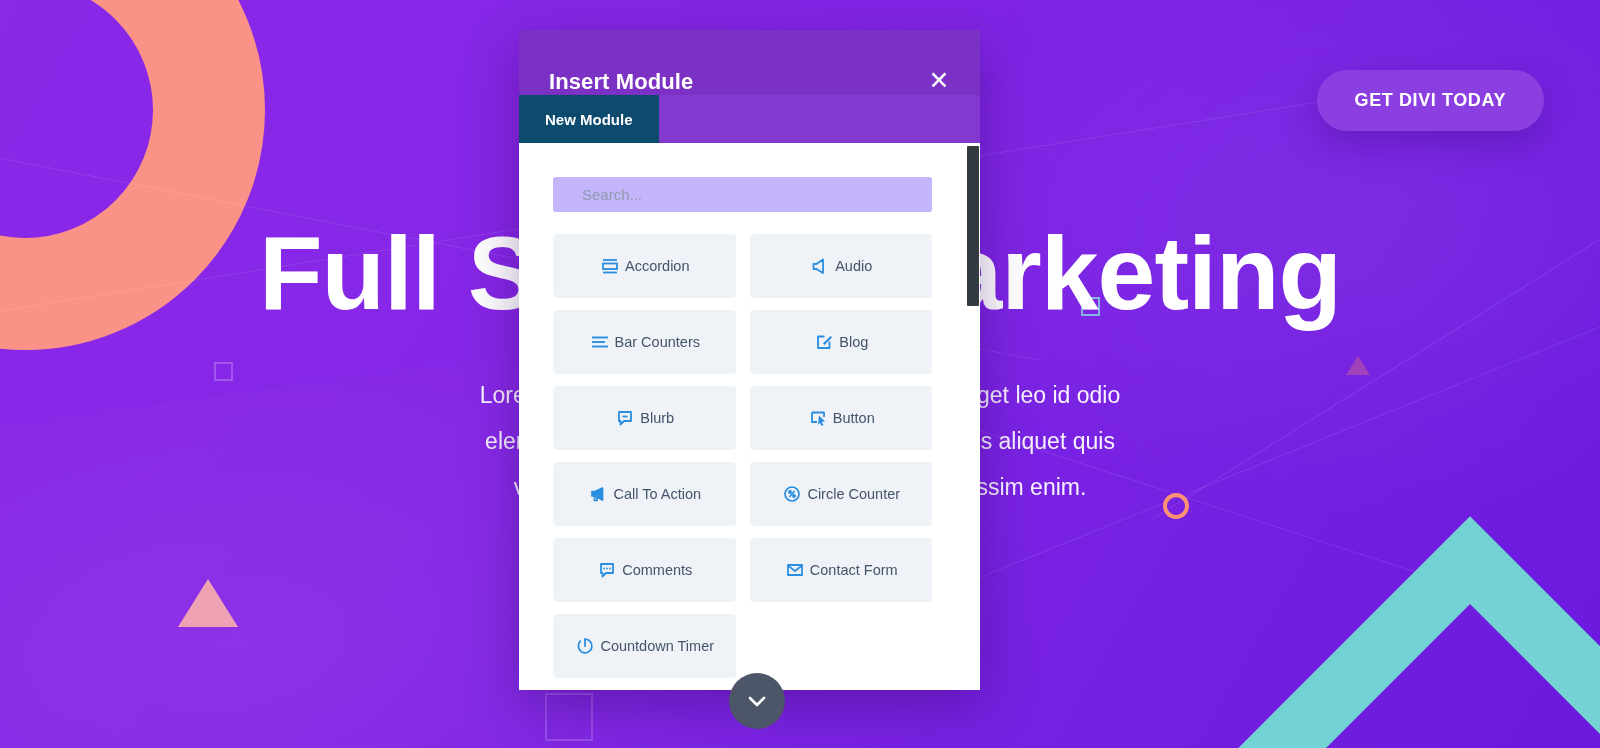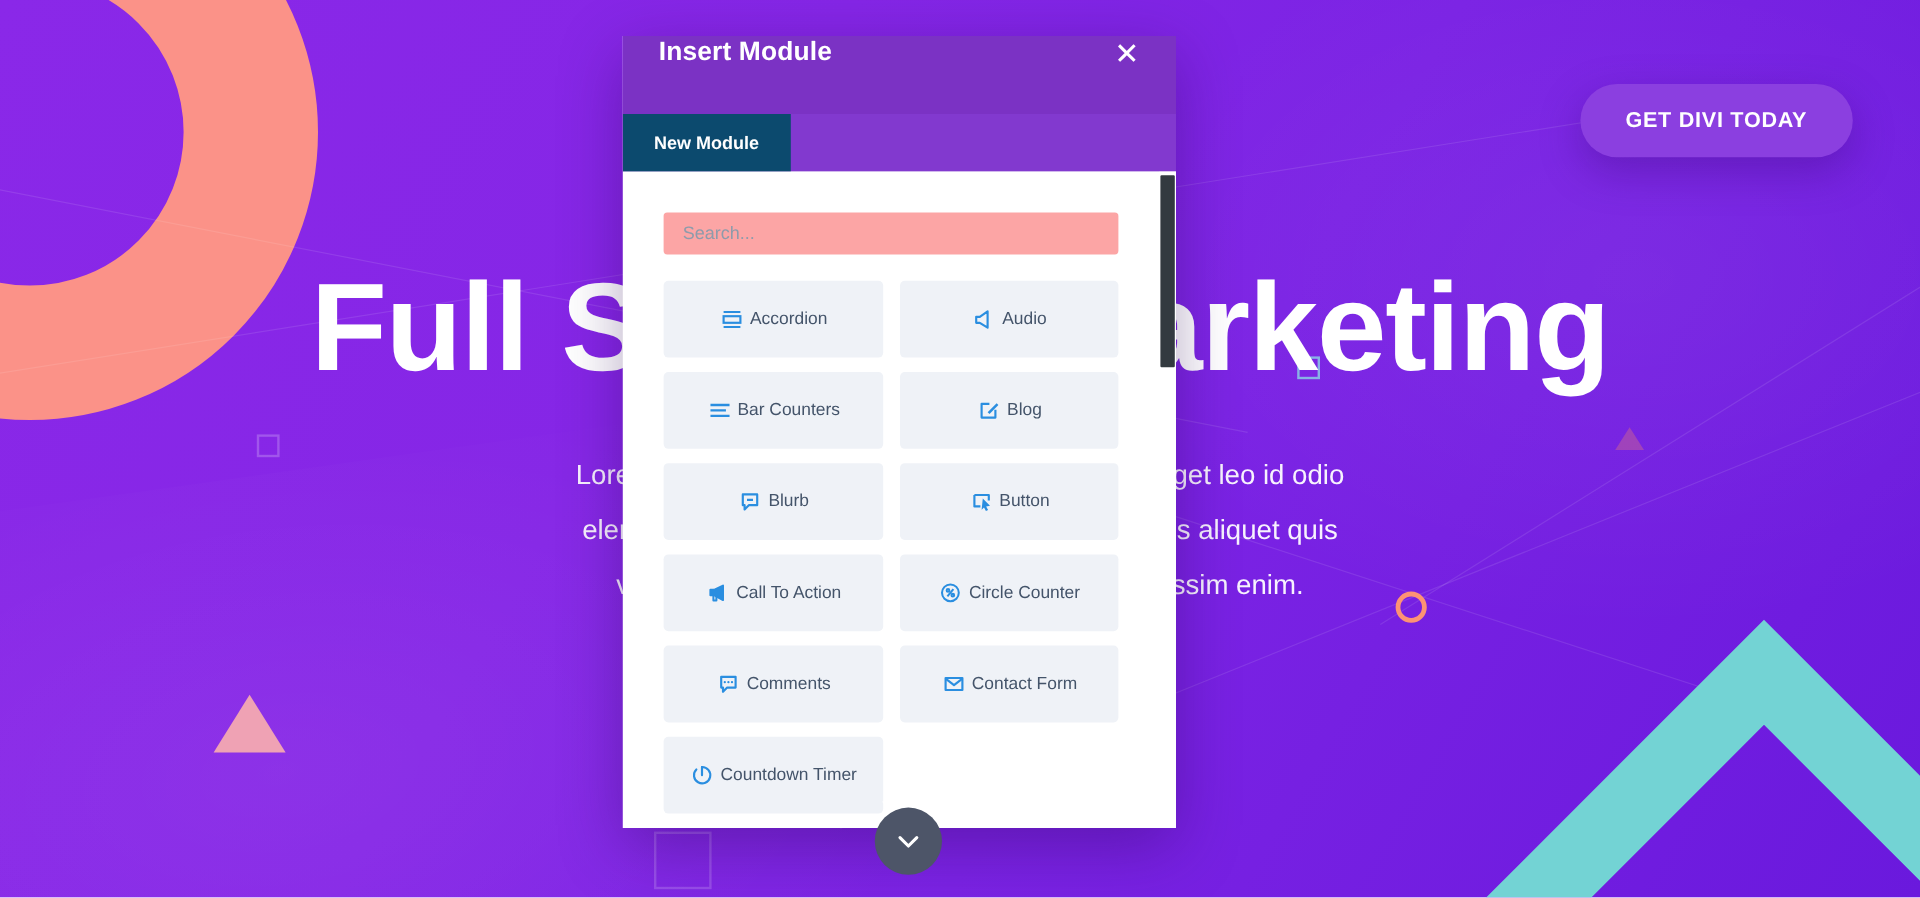"Insert Module" .modal-header { align-items: flex-start -> flex-end }
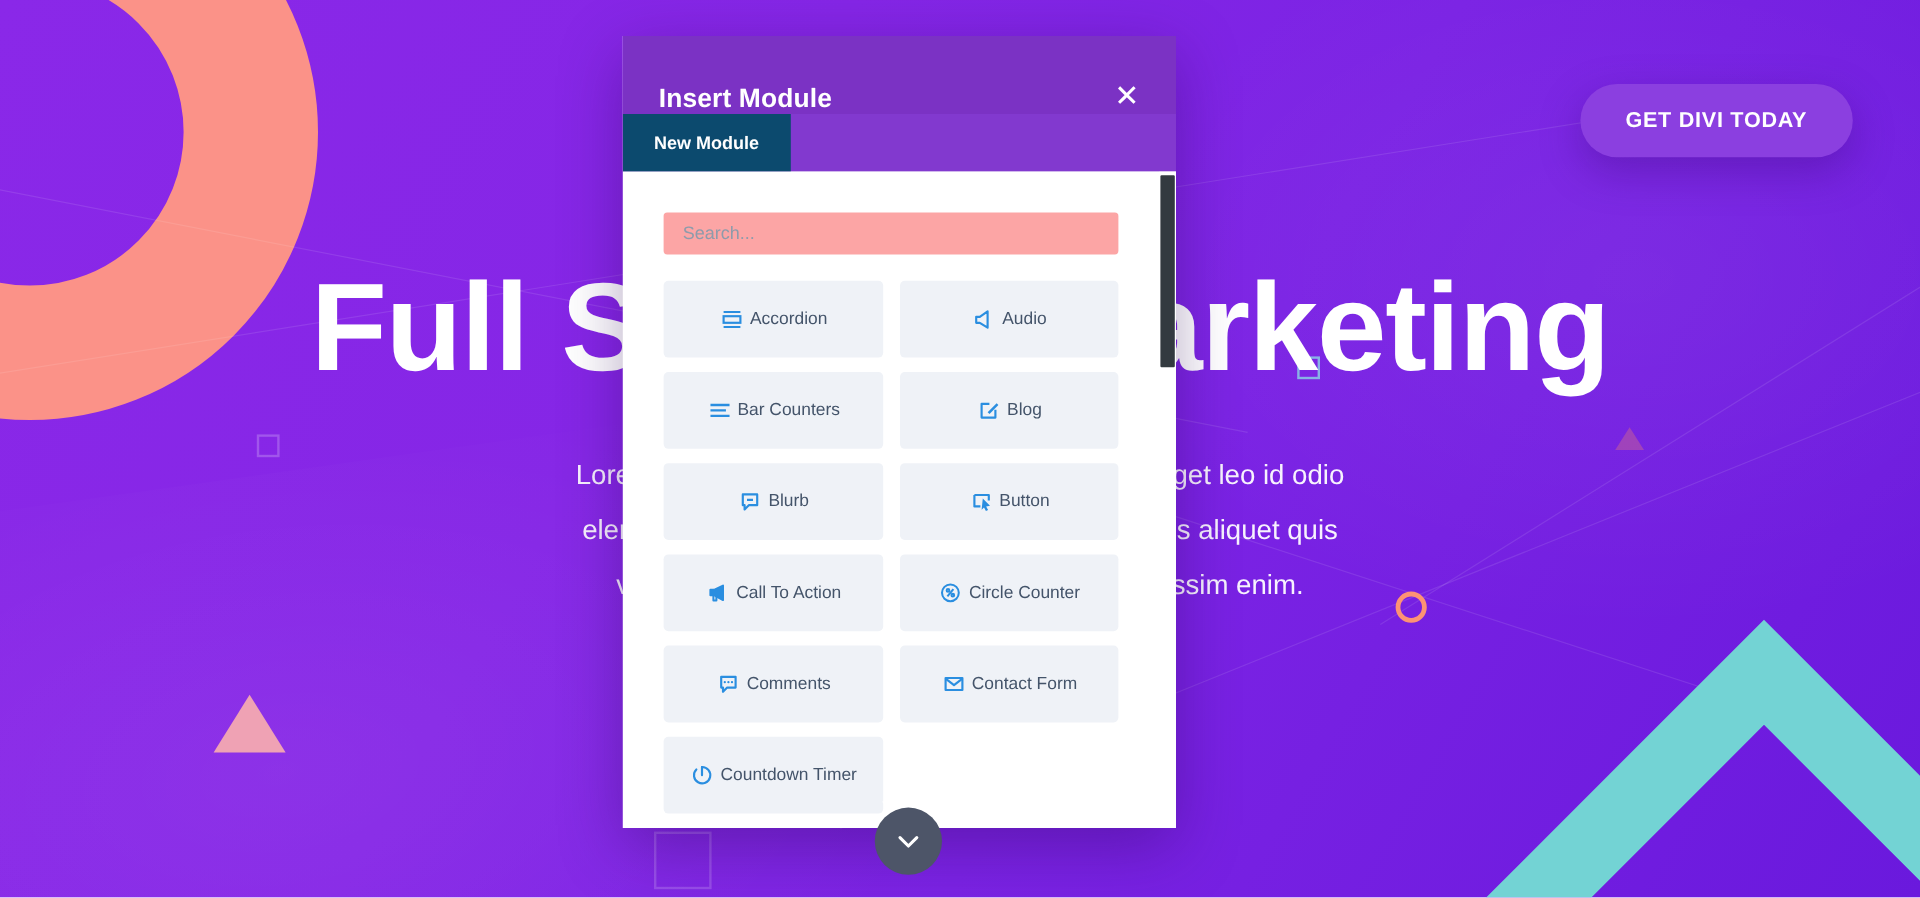"Search..." .search-input { background: #fca5a5 -> #c4b5fd; padding: 0 16px -> 0 29px }
